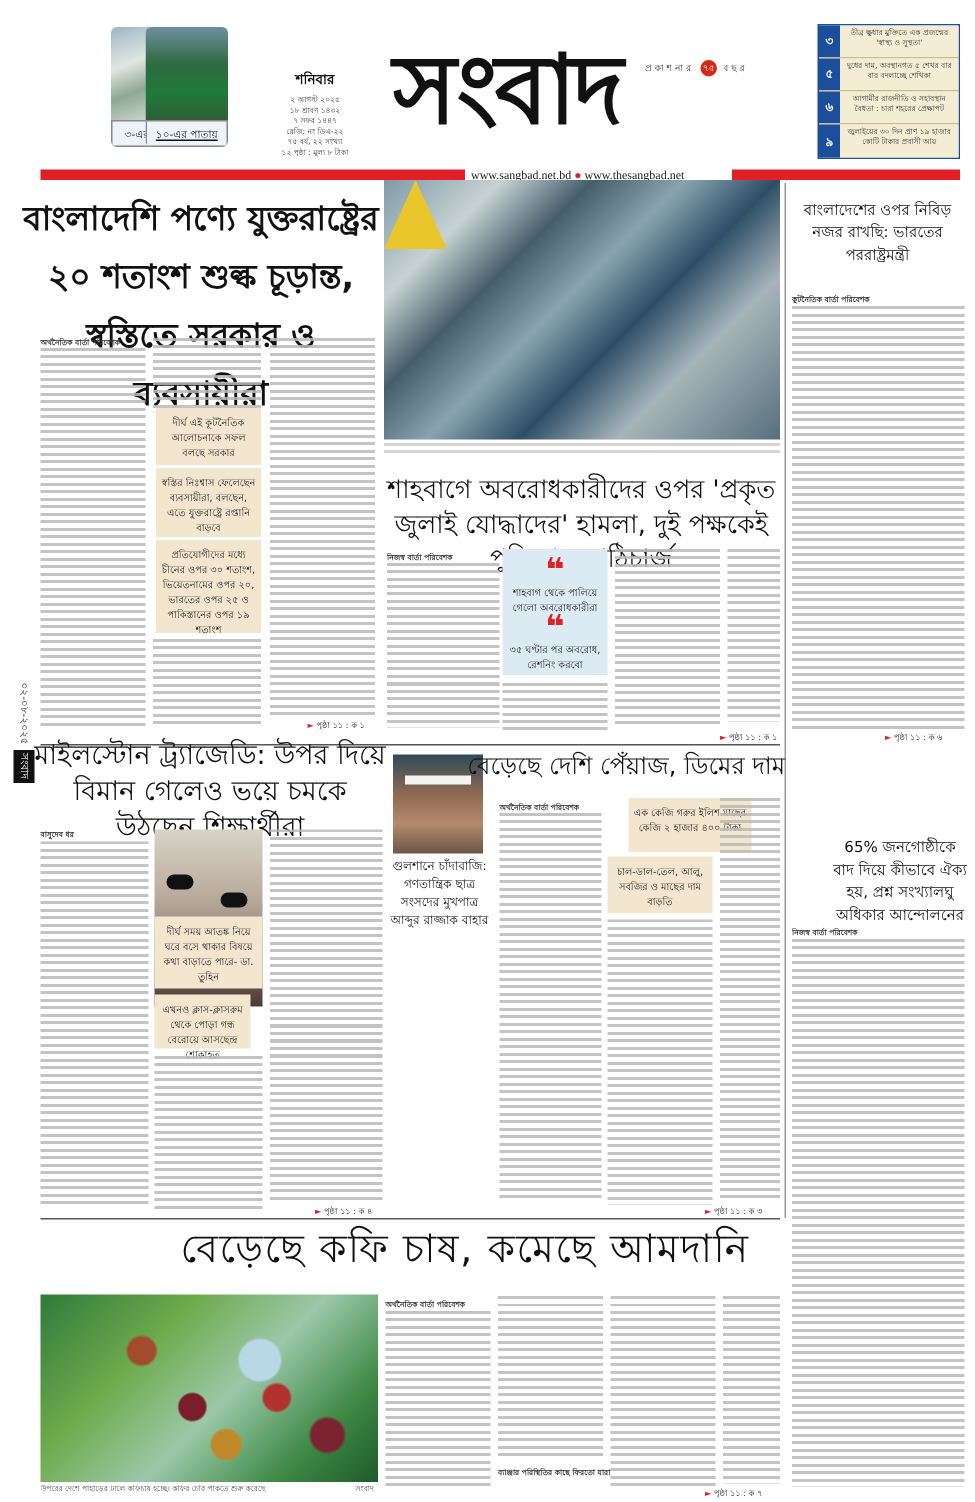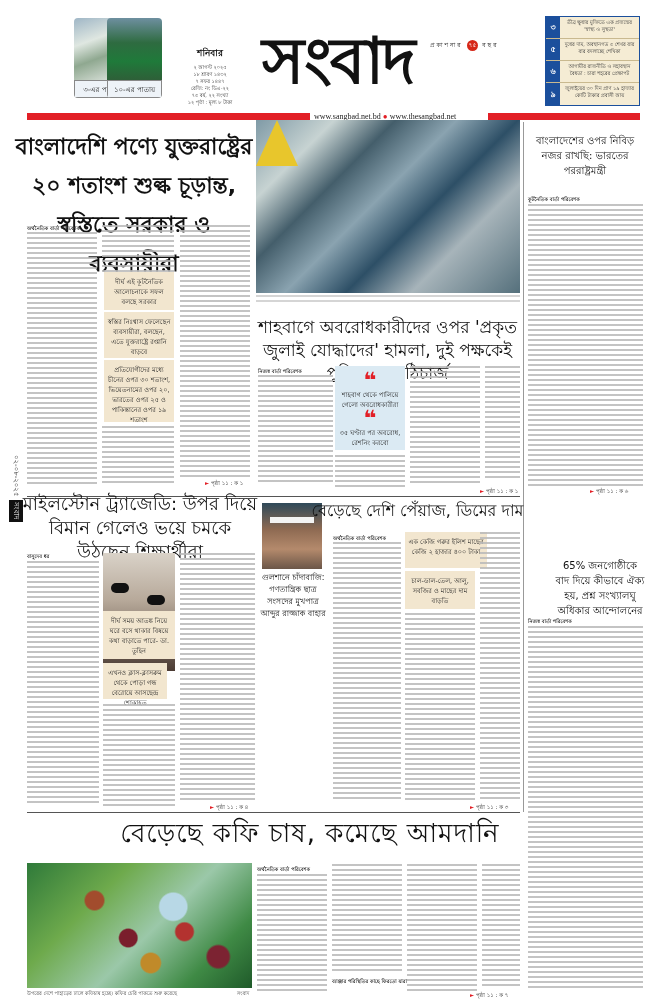"১০-এর পাতায়" div.teaser { left: 107px -> 97px; text-decoration: none -> underline }
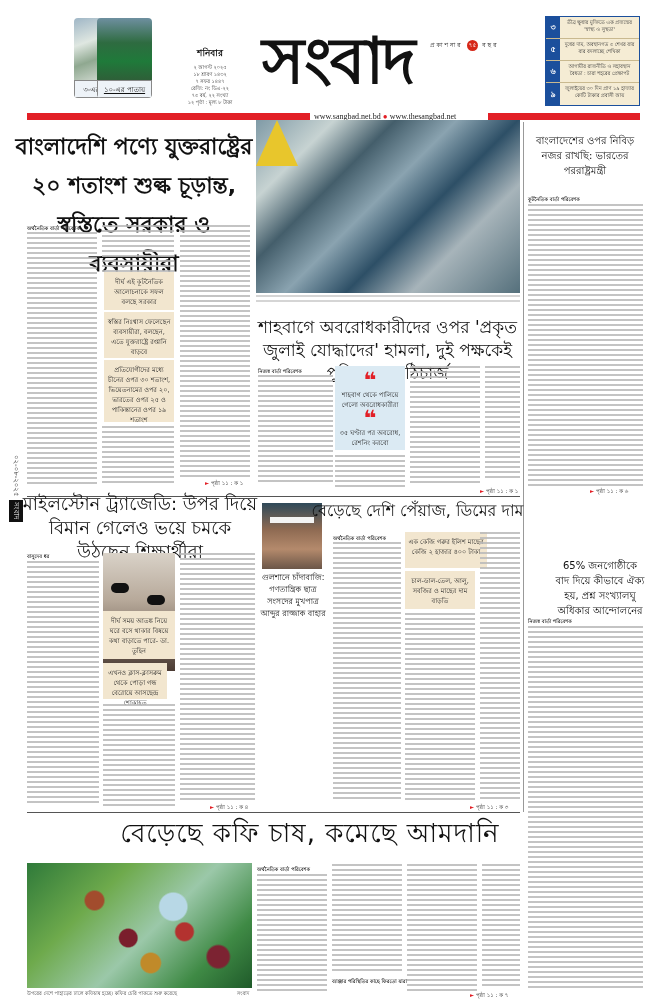"এক কেজি গরুর ইলিশ মাছের" div.pullbox { left: 405px -> 419px }
